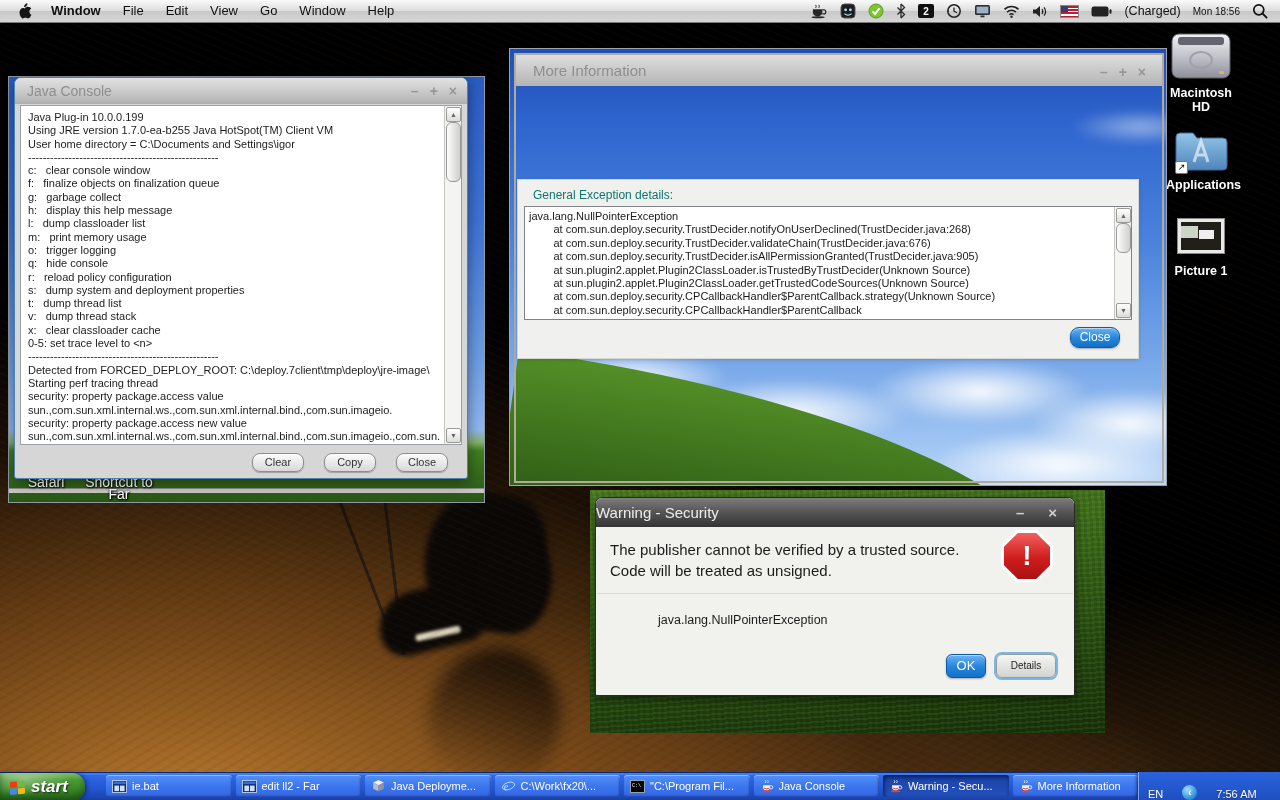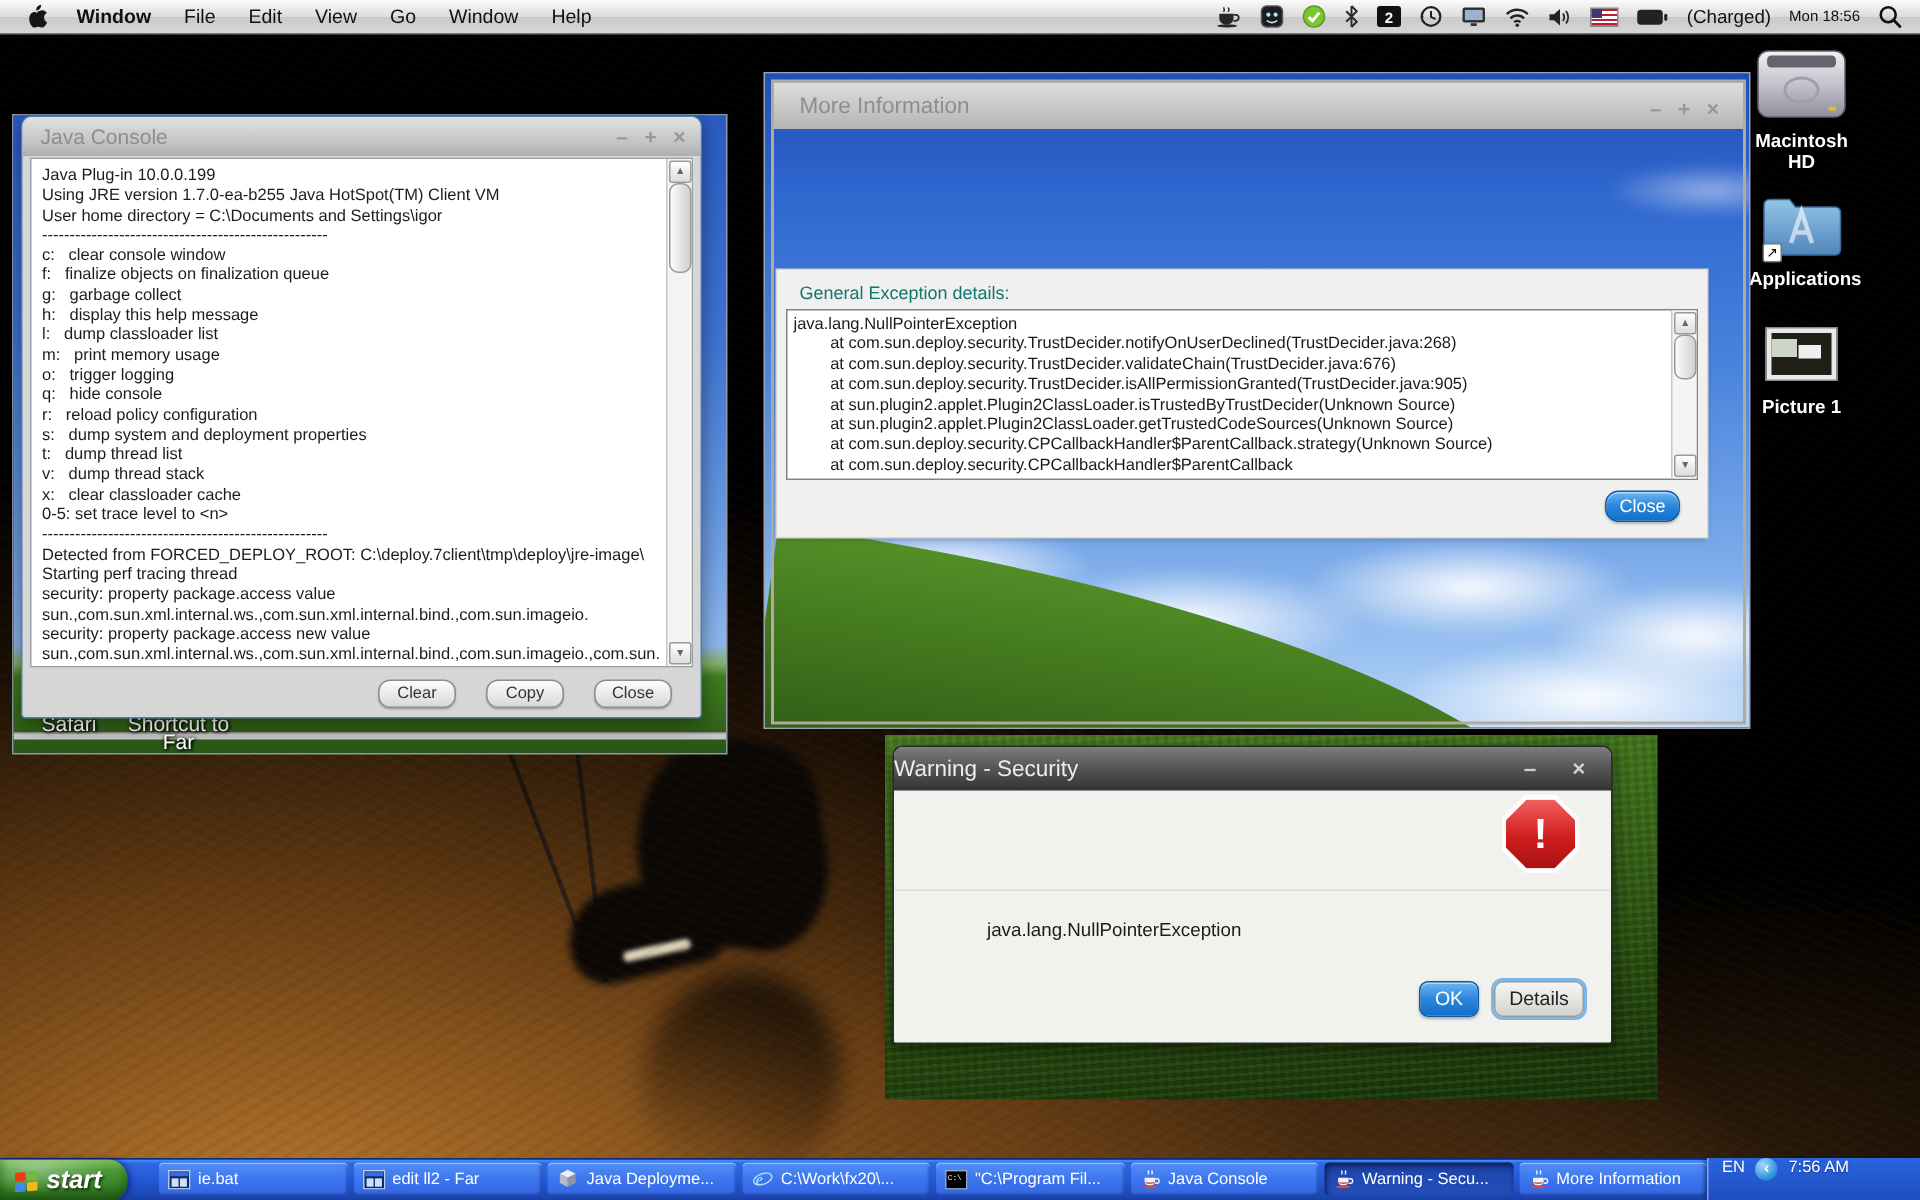"The publisher cannot be verified" div { html: none -> <div>The publisher cannot be verified by a trusted source. Code will be treated as unsigned.</div> }
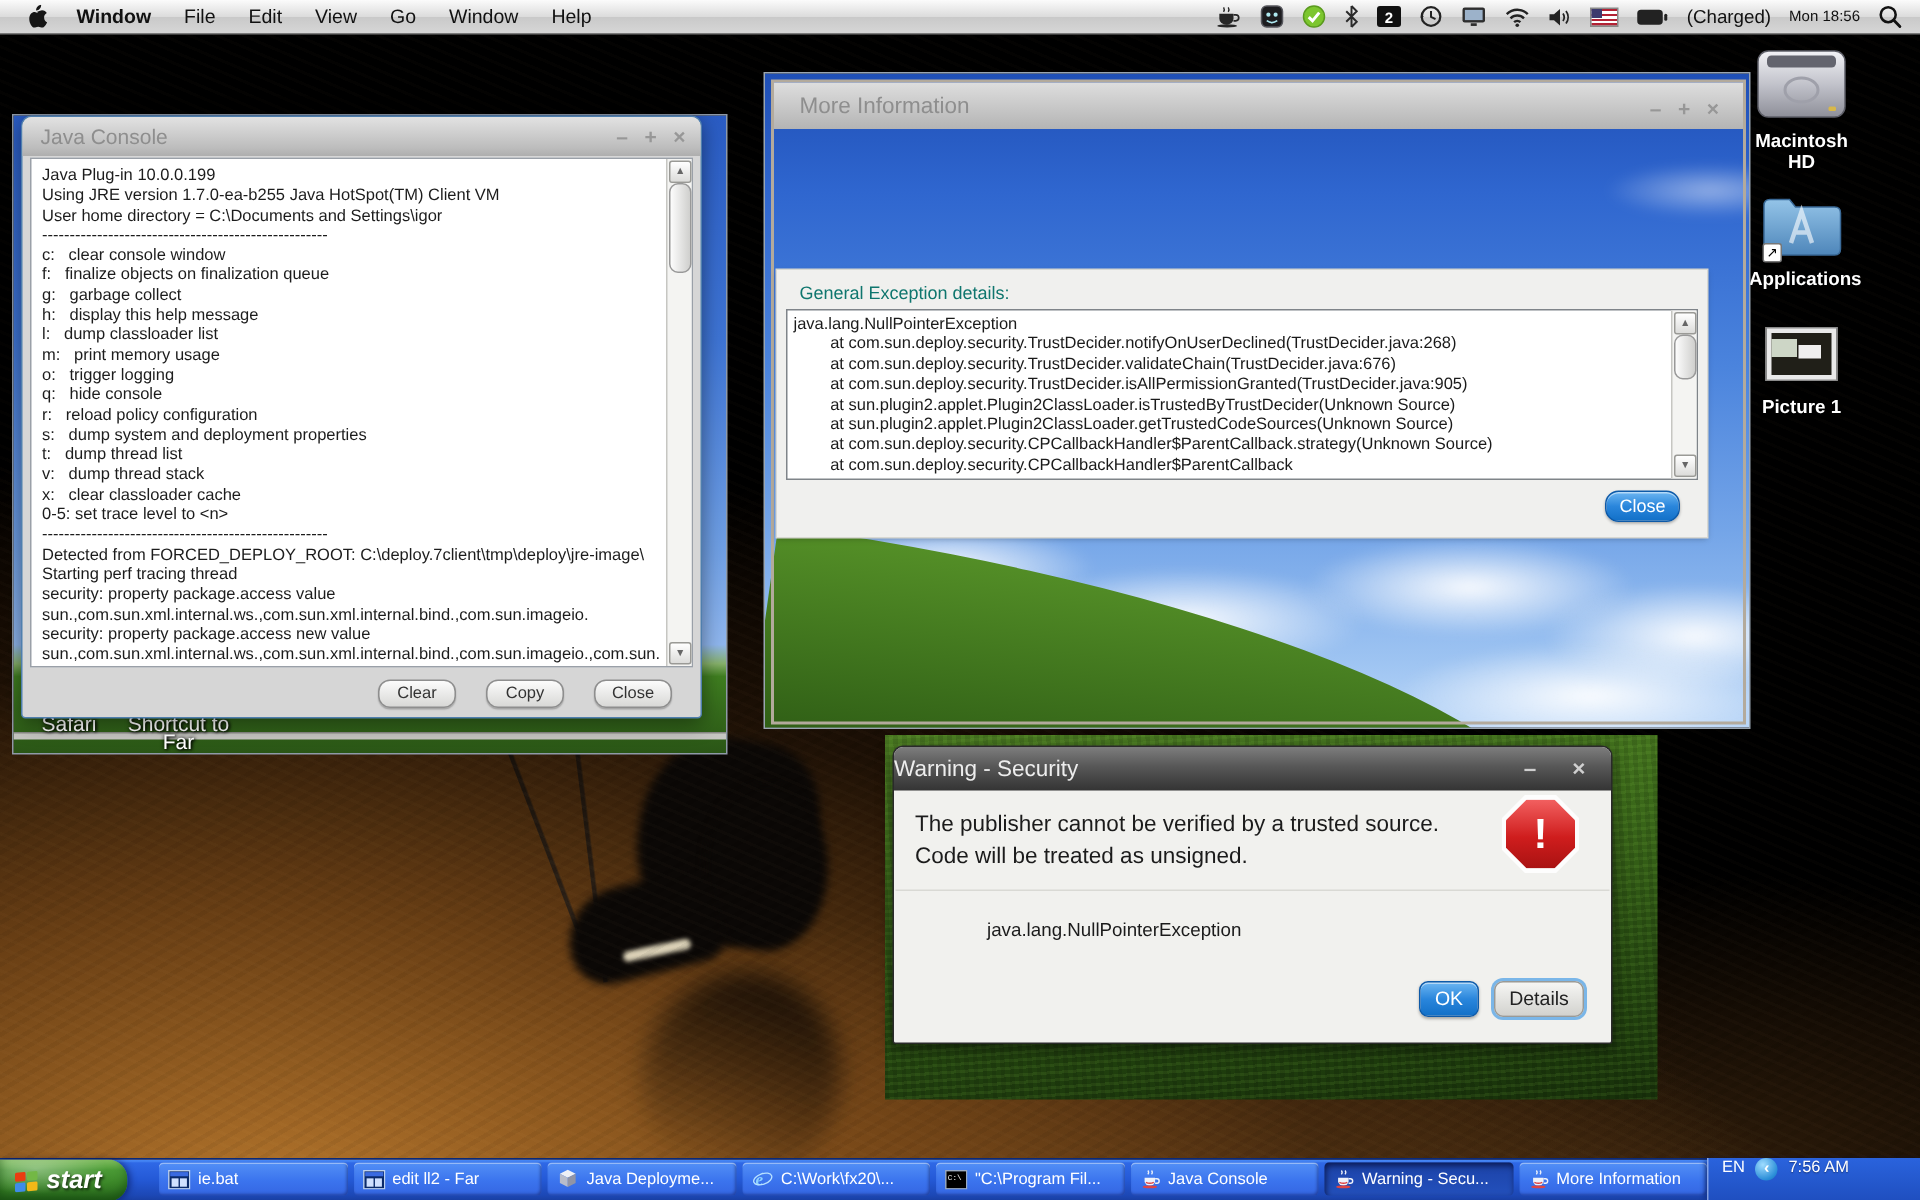"Details" #detailsBtn { font-size: 13px -> 10px }
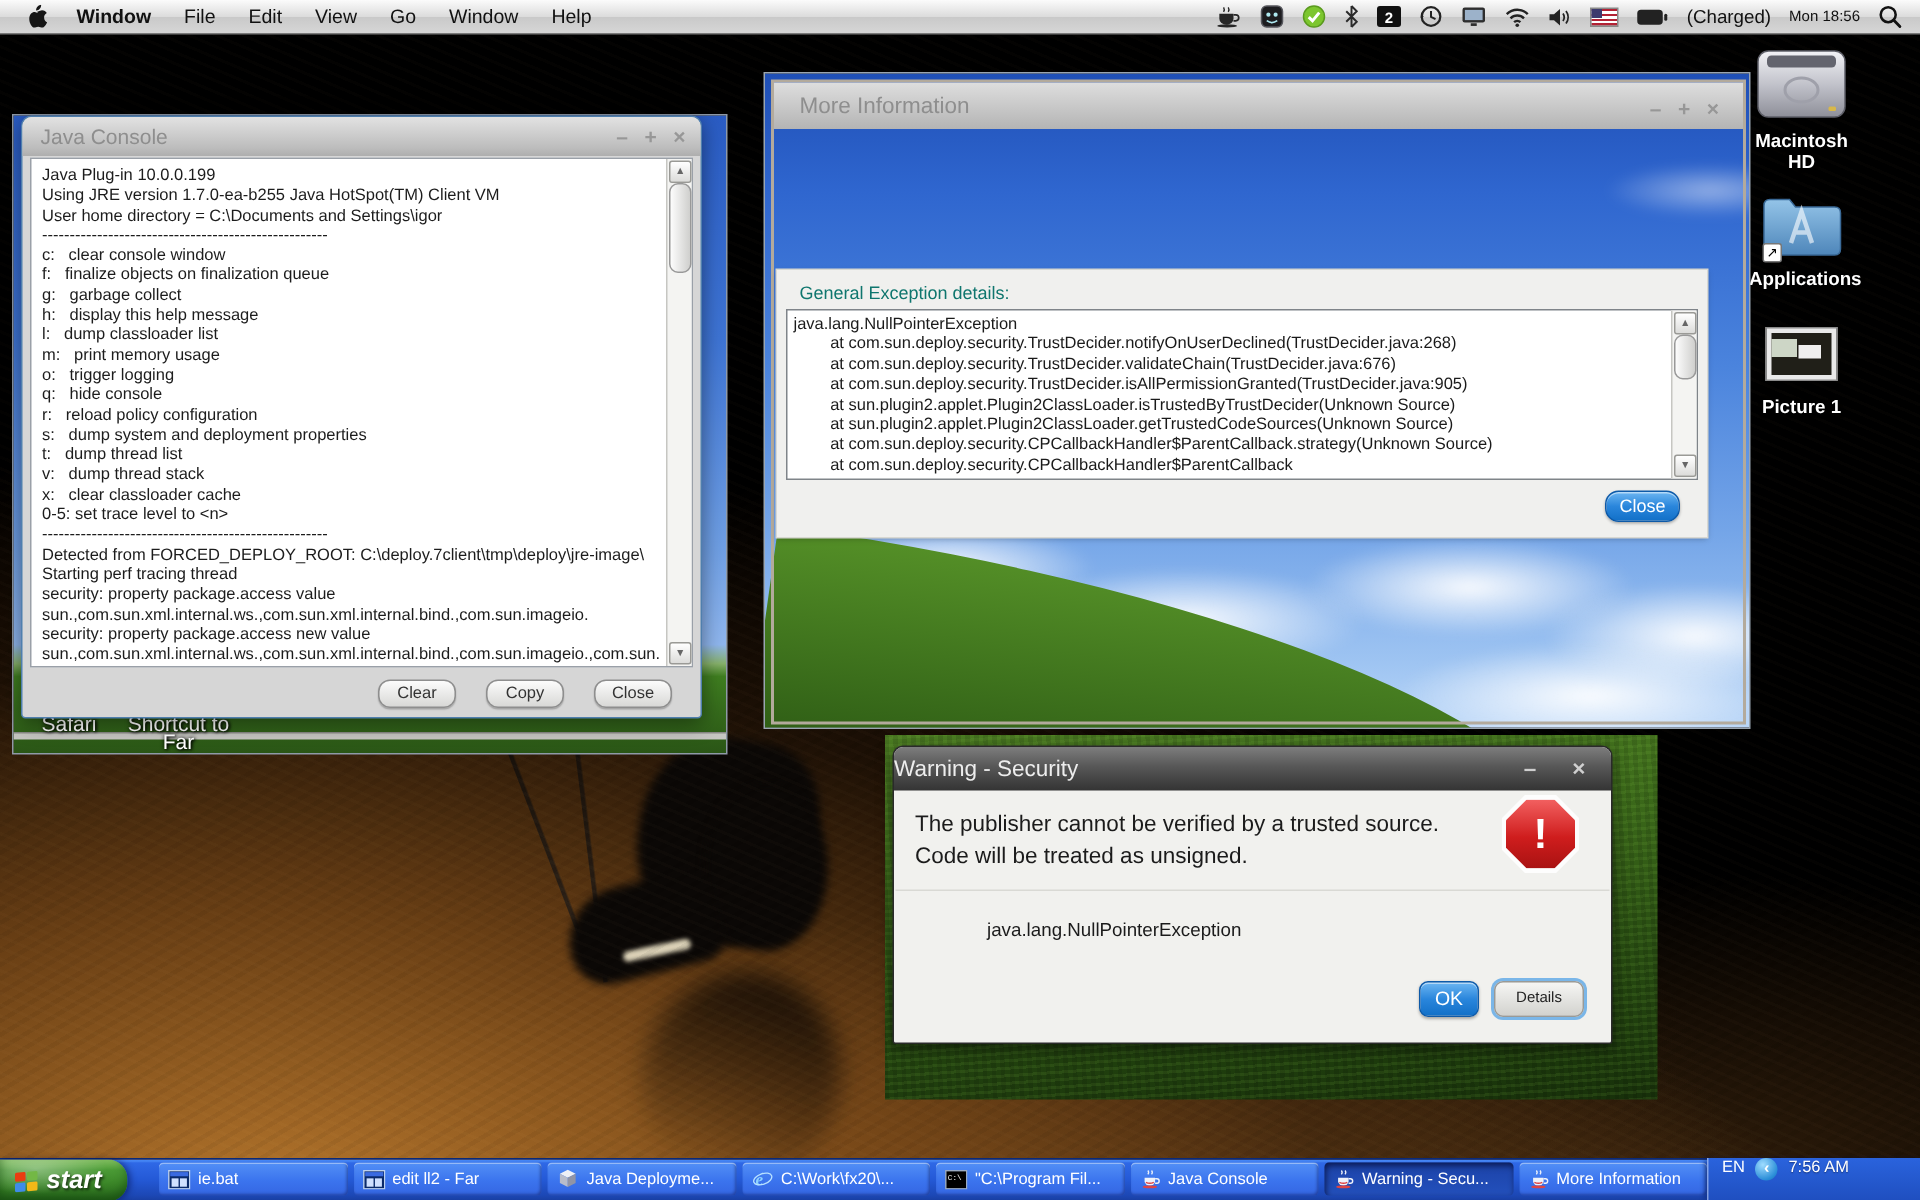"EN" #tray { align-items: flex-start -> flex-end; gap: 7px -> 19px }
